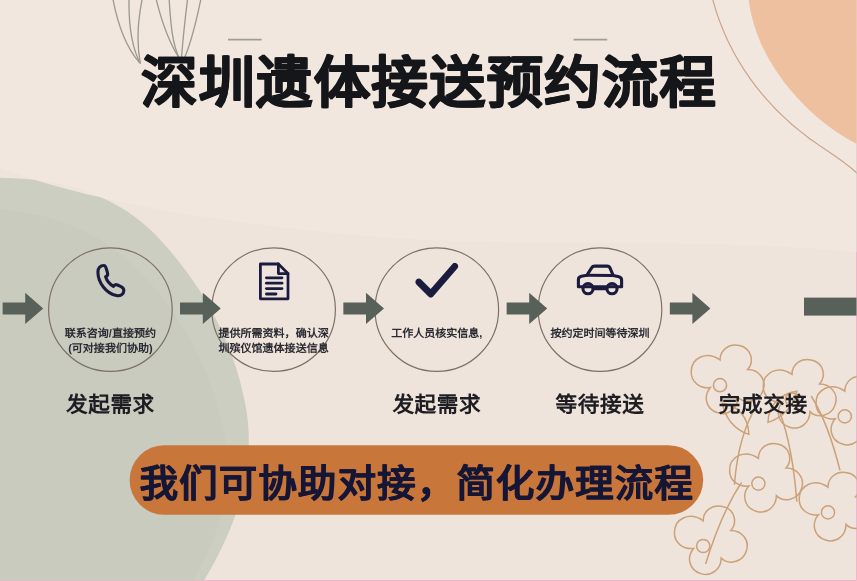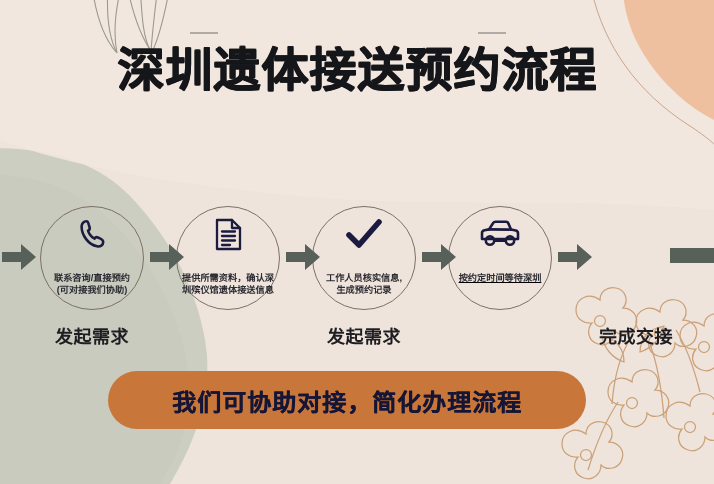"按约定时间等待深圳" div.step { text-decoration: underline -> none }
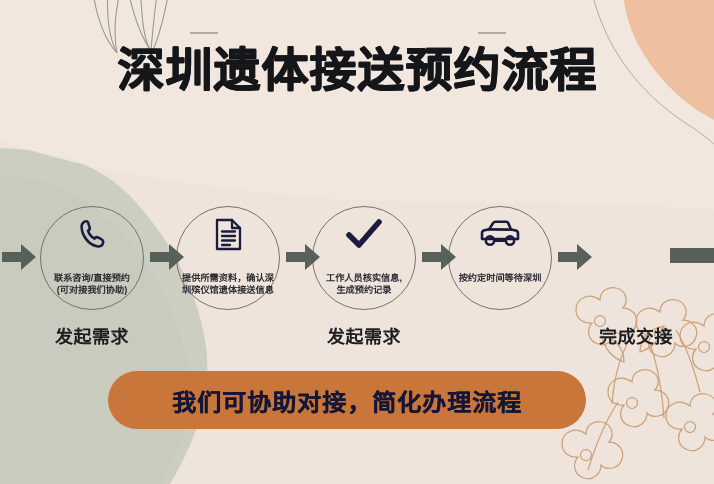"生成预约记录" div { html: <div>生成预约记录</div> -> none }
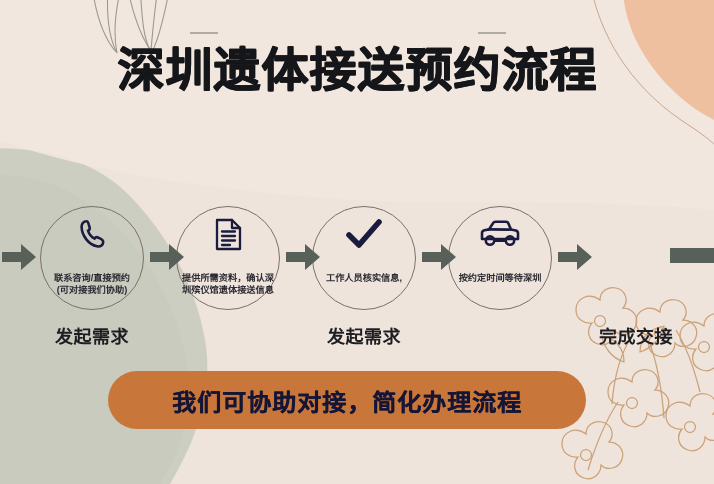"等待接送" div.step-label { html: none -> <div>等待接送</div> }
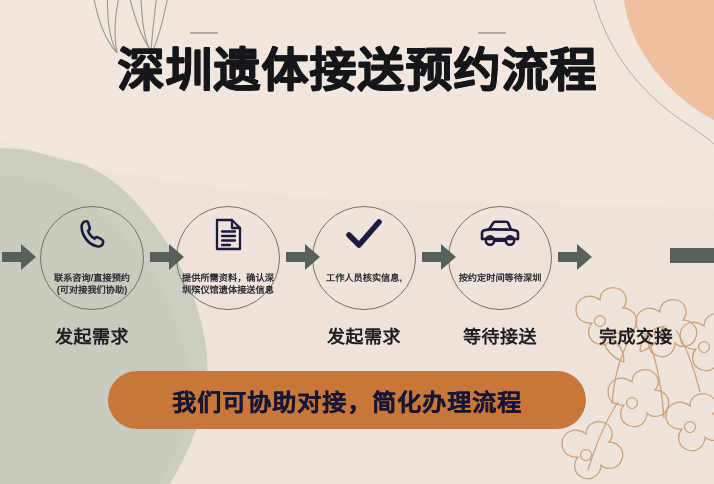"我们可协助对接，简化办理流程" .banner-text { font-size: 24px -> 32px }
